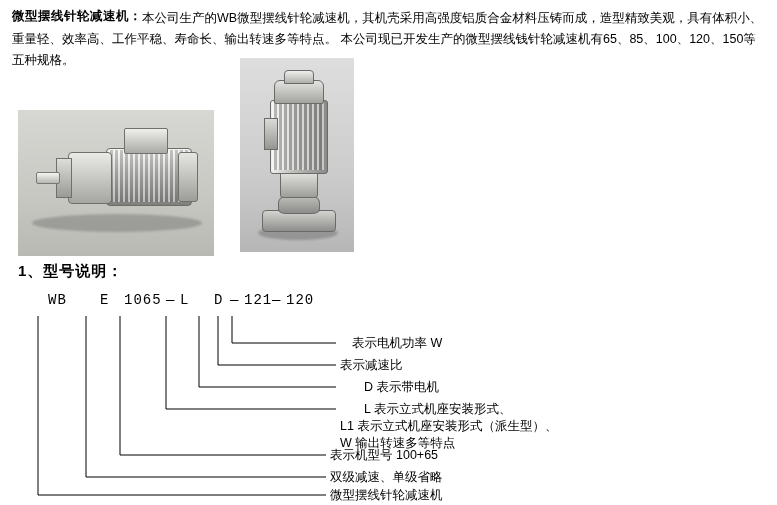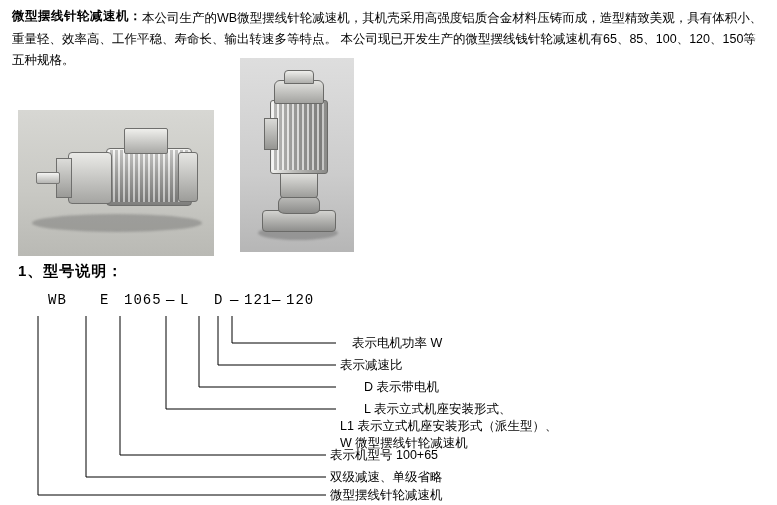"W 微型摆线针轮减速机" div.ann { text: 微型摆线针轮减速机 -> 输出转速多等特点 }
